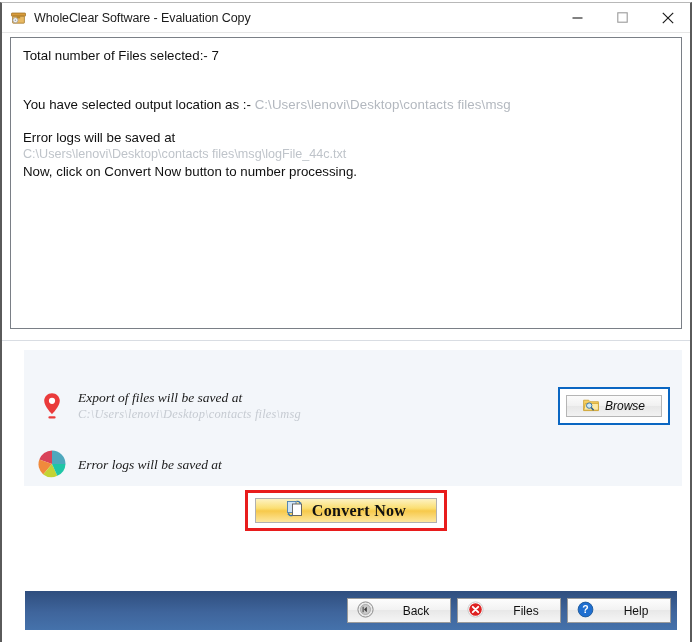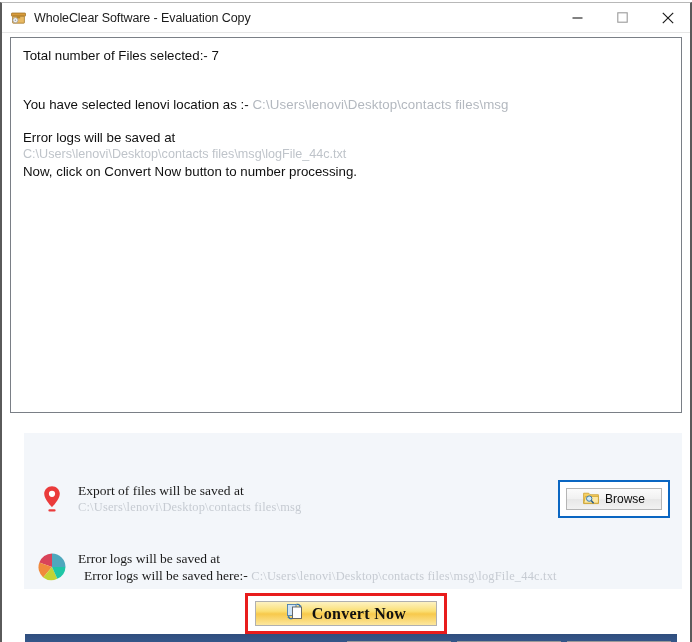"Total number of Files selected:-" .log-panel { height: 376px -> 292px }
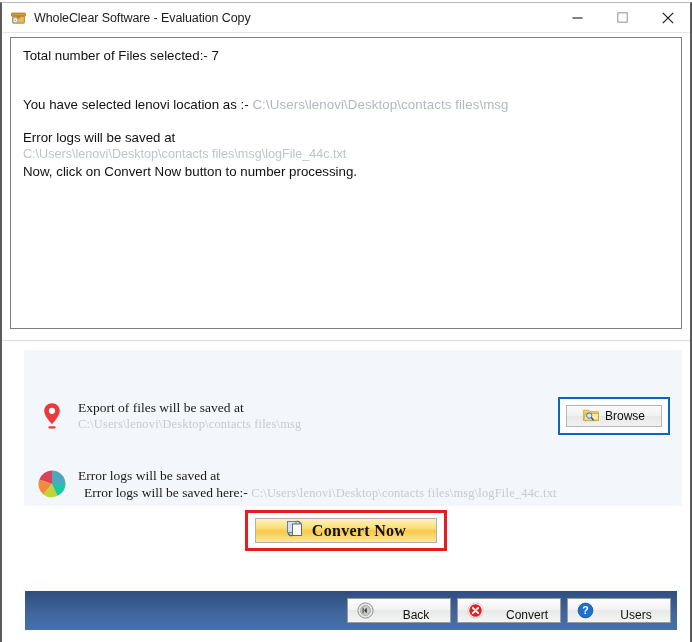"You have selected lenovi location" span { text: lenovi -> output }
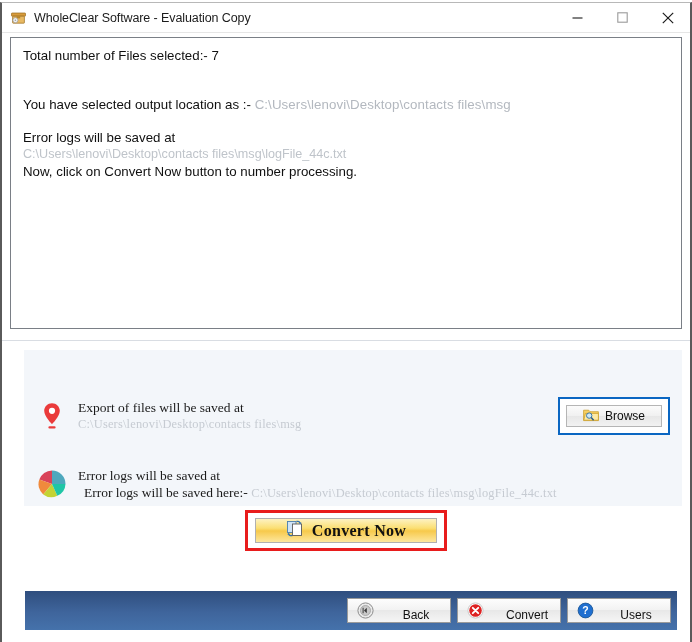"Export of files will be" .info-row.spaced { font-style: none -> italic; margin-top: 23px -> 13px }
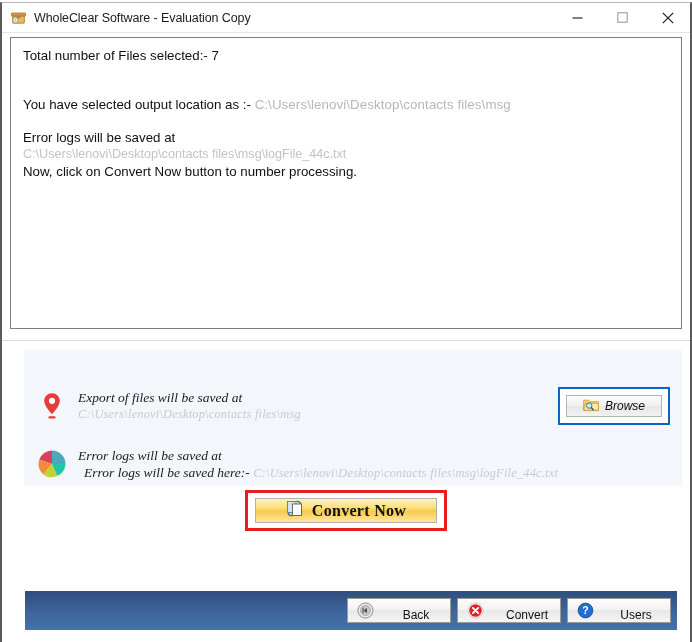"Error logs will be saved here:-" div.info-sub-label { html: <div><span>Error logs will be saved here:- </span><span>C:\Users\lenovi\Desktop\contacts files\msg\logFile_44c.txt</span></div> -> none }
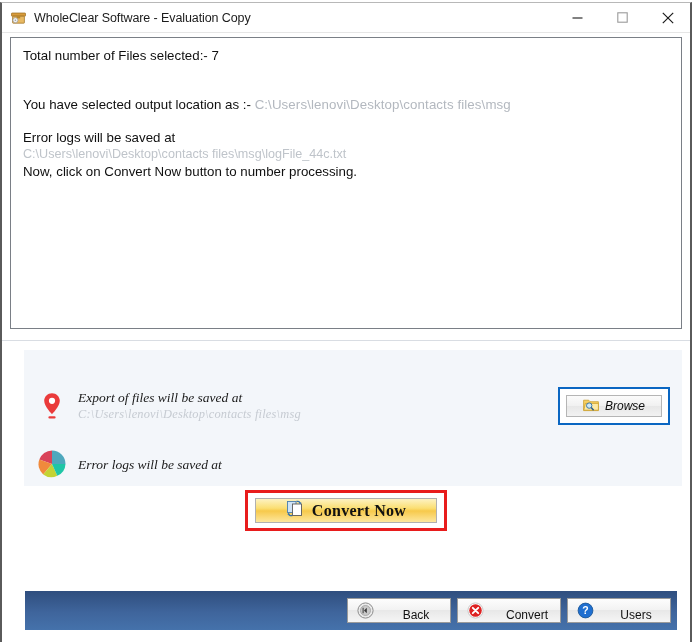"Back" .foot-btn { align-items: flex-end -> center }
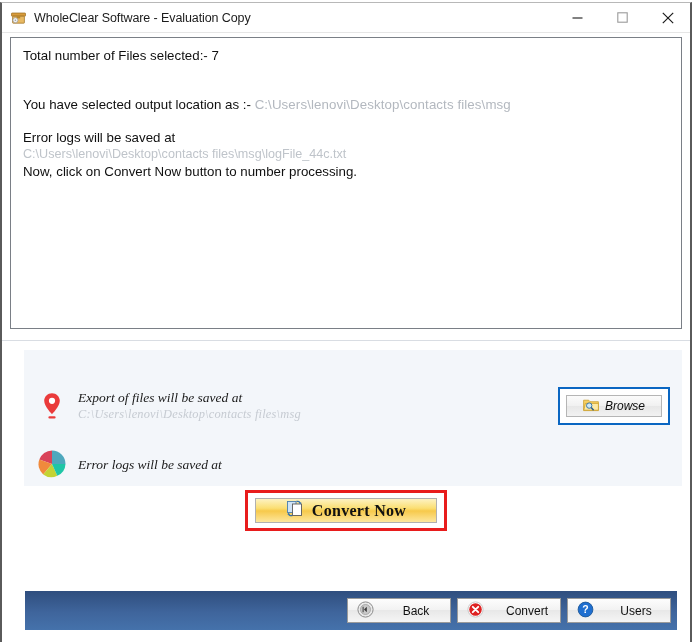"Convert" span.lbl { text: Convert -> Files }
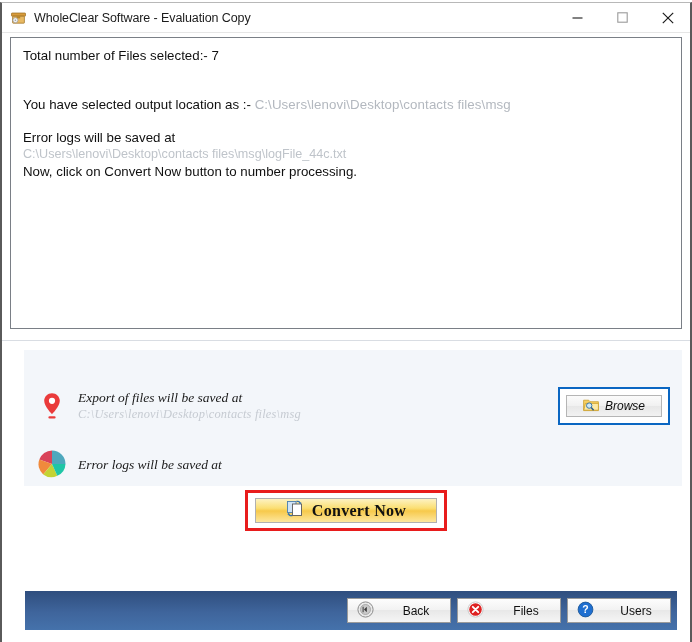"Users" span.lbl { text: Users -> Help }
